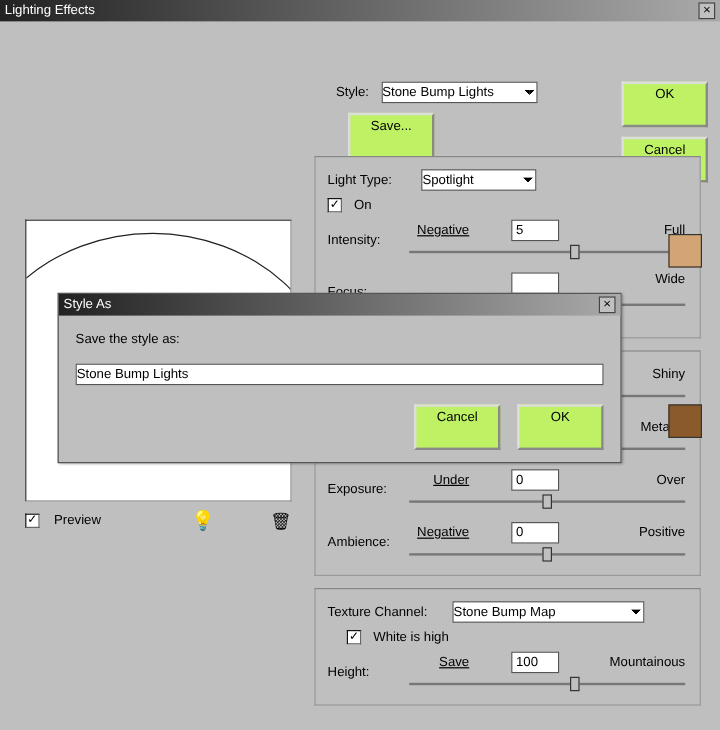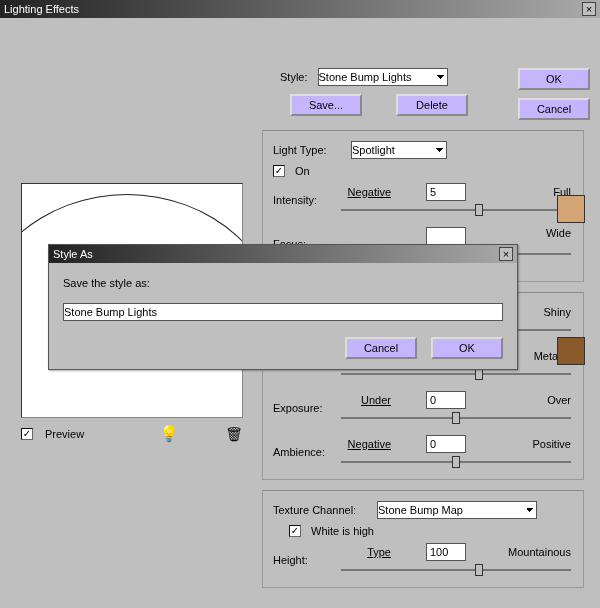"OK" .btn { background: #c4b5fd -> #bef264; height: 22px -> 38px }
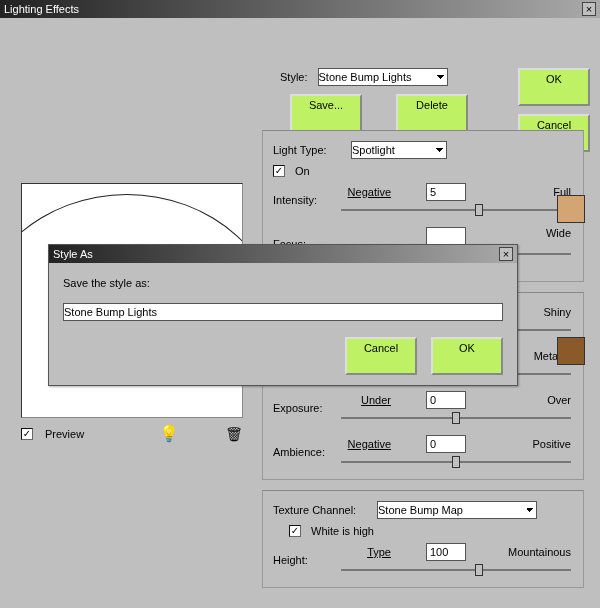"Delete" div.btn { html: <div>Delete</div> -> none }
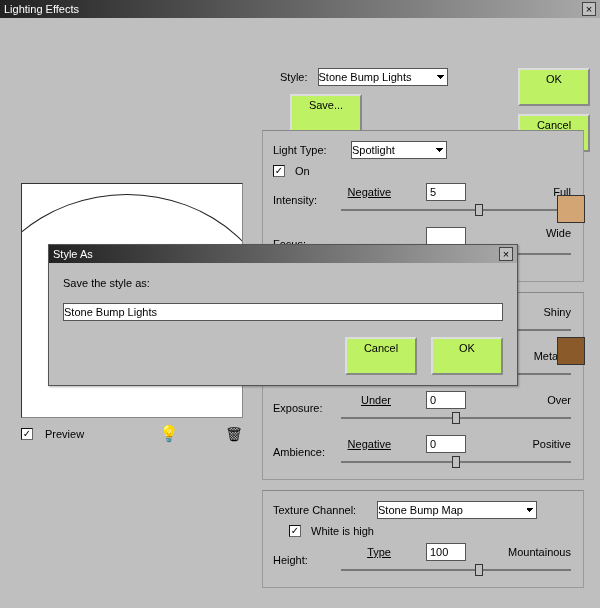"Type" span.left-lbl { text: Type -> Save }
